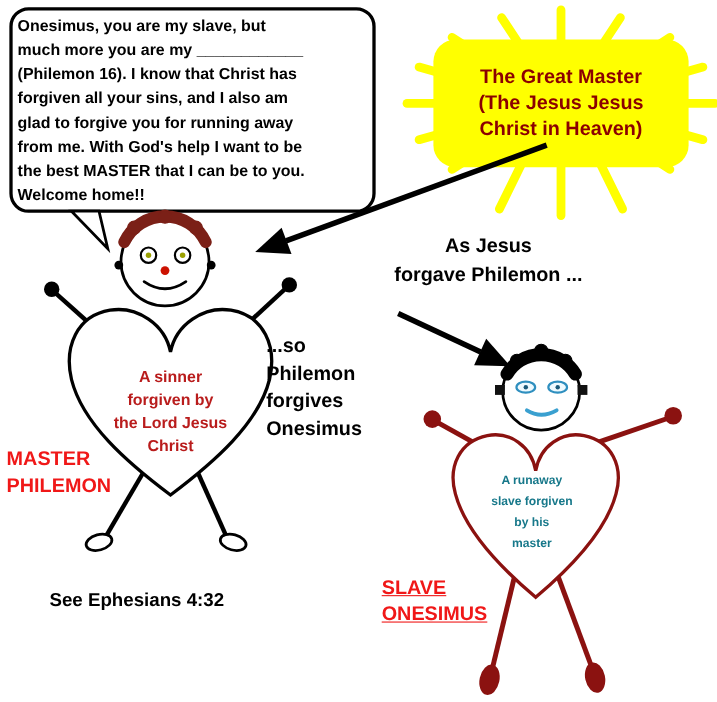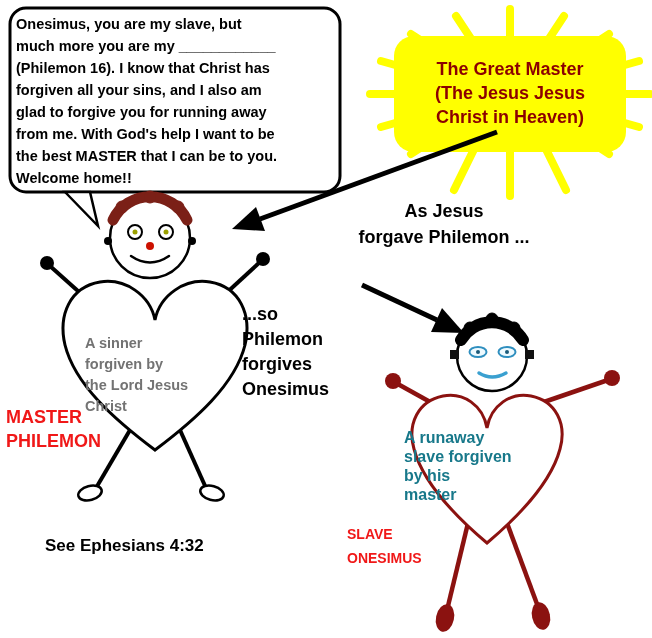"As Jesus" .as-jesus { top: 198px -> 210px }
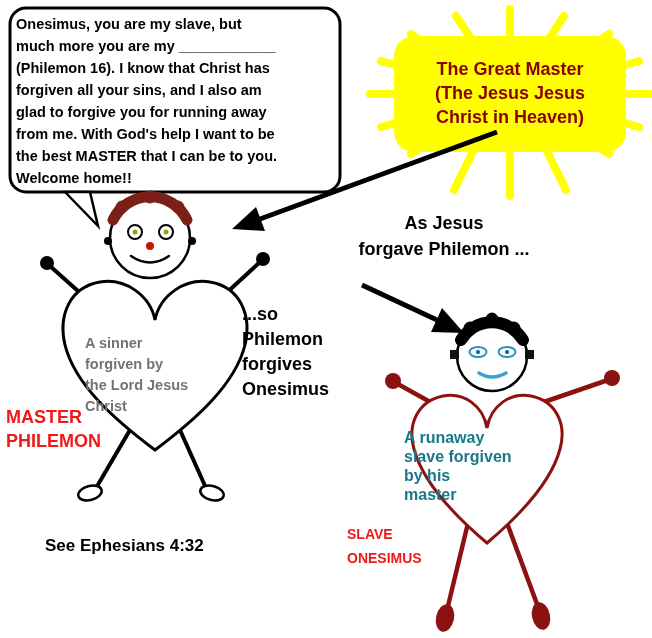"A sinner" .philemon-heart-text { color: #737373 -> #b91c1c; text-align: none -> center }
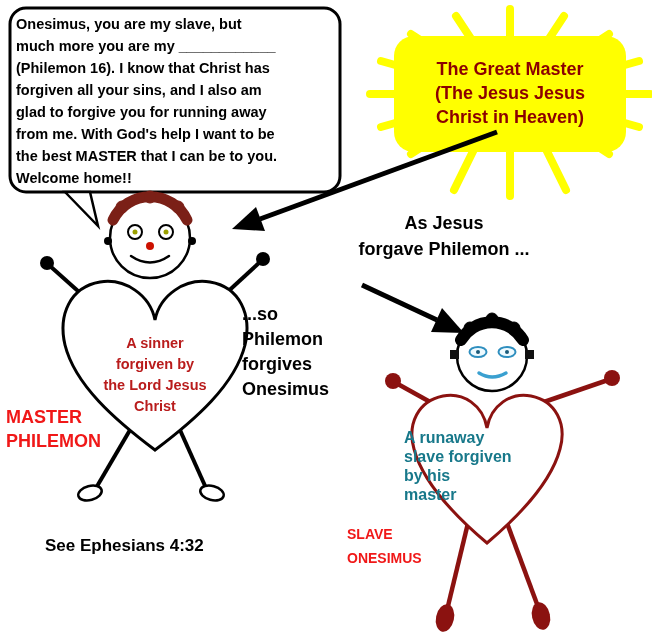"A runaway" .onesimus-heart-text { font-size: 16px -> 11px; left: 404px -> 416px; text-align: none -> center }
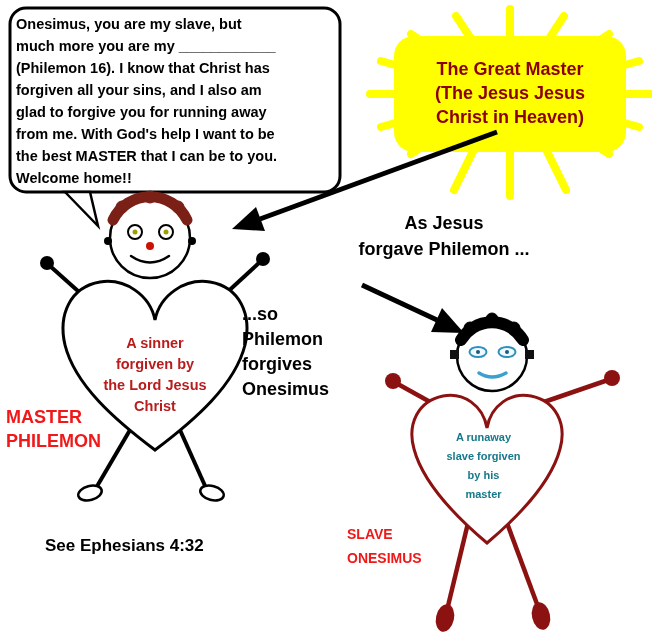"SLAVE" .slave-label { font-size: 14px -> 18px; text-decoration: none -> underline }
